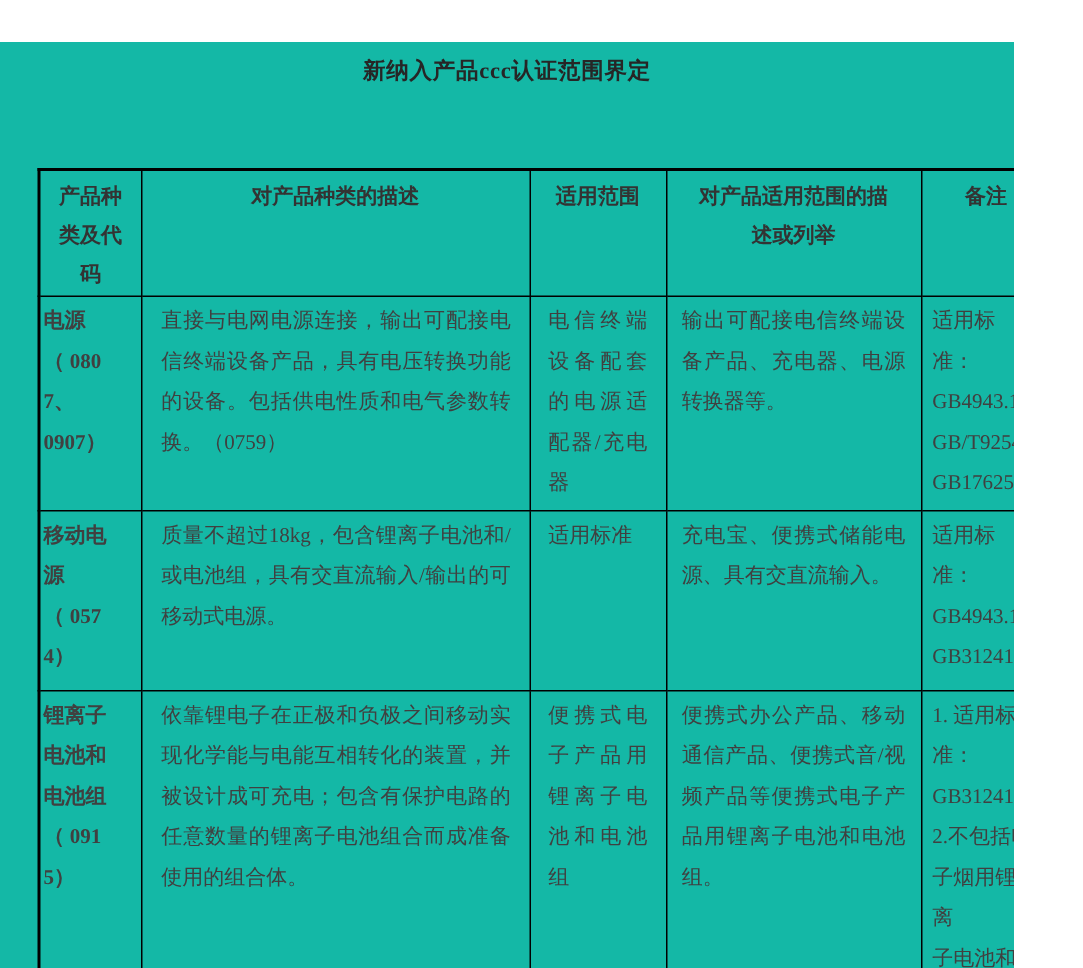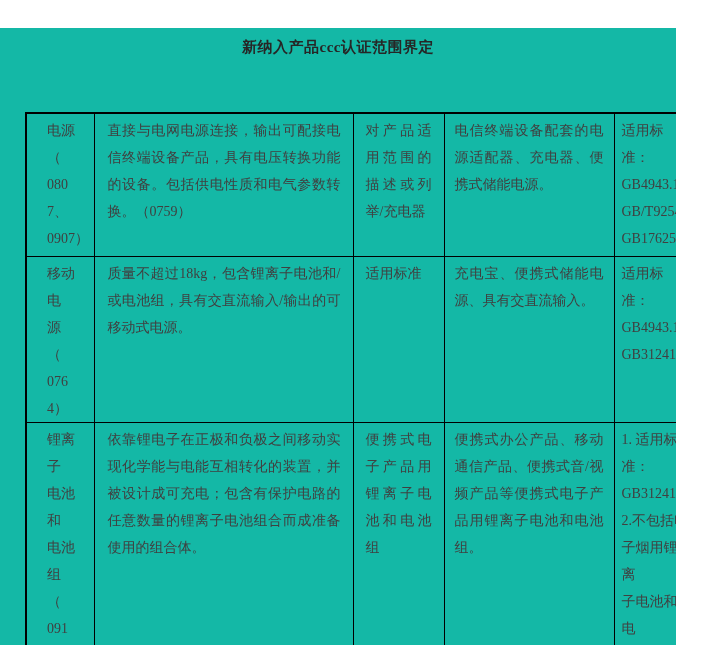"产品种类及代码" tr.hdr-row { html: none -> <tr> <th>产品种类及代码</th> <th>对产品种类的描述</th> <th>适用范围</th> <th>对产品适用范围的描述或列举</th> <th>备注</th> </tr> }
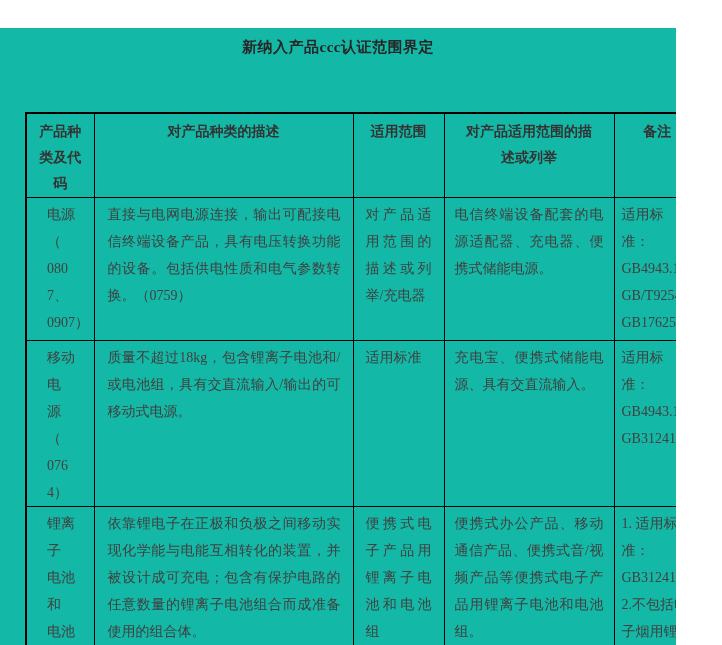"电源" .ccc-table td.cell-cat { font-weight: none -> bold; padding: 3px 10px 0 20px -> 3px 10px 0 2px }
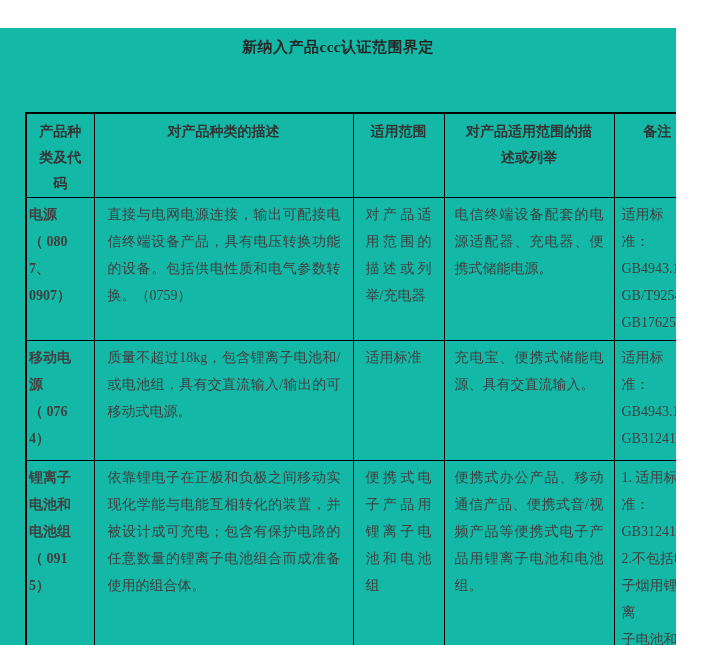"对产品适用范围的描述或列举/充电器" td.cell-scope { text: 对产品适用范围的描述或列举/ -> 电信终端设备配套的电源适配器/ }
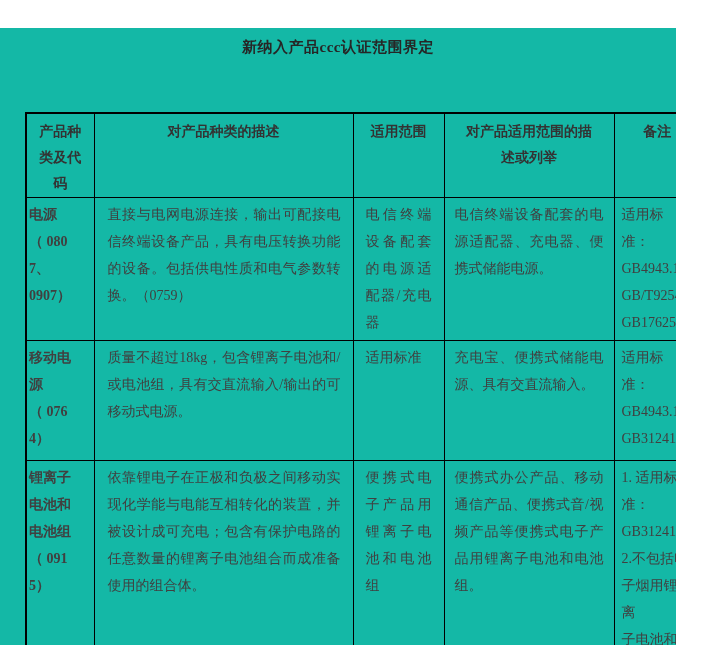"电信终端设备配套的电源适配器、充电器、便携式储能电源。" td.cell-detail { text: 电信终端设备配套的电源适配器、充电器、便携式储能电源 -> 输出可配接电信终端设备产品、充电器、电源转换器等 }
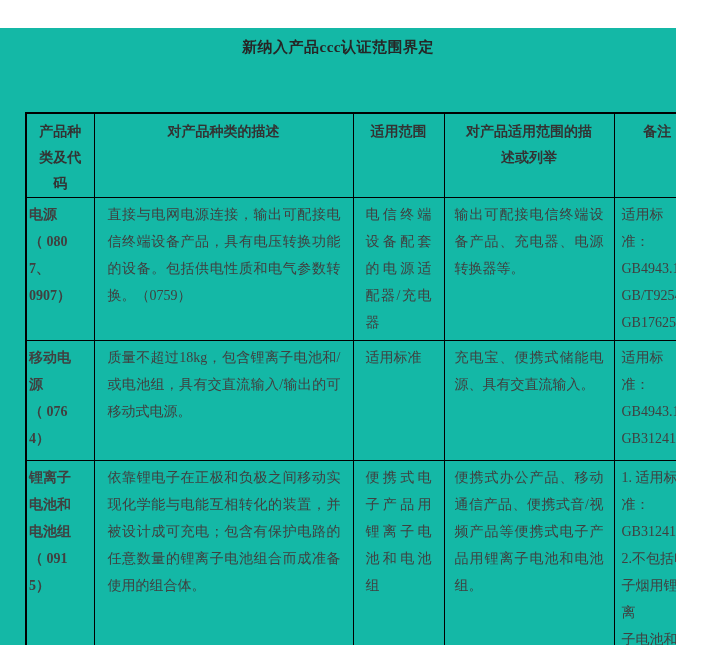"移动电" td.cell-cat { text: 076 -> 057 }
